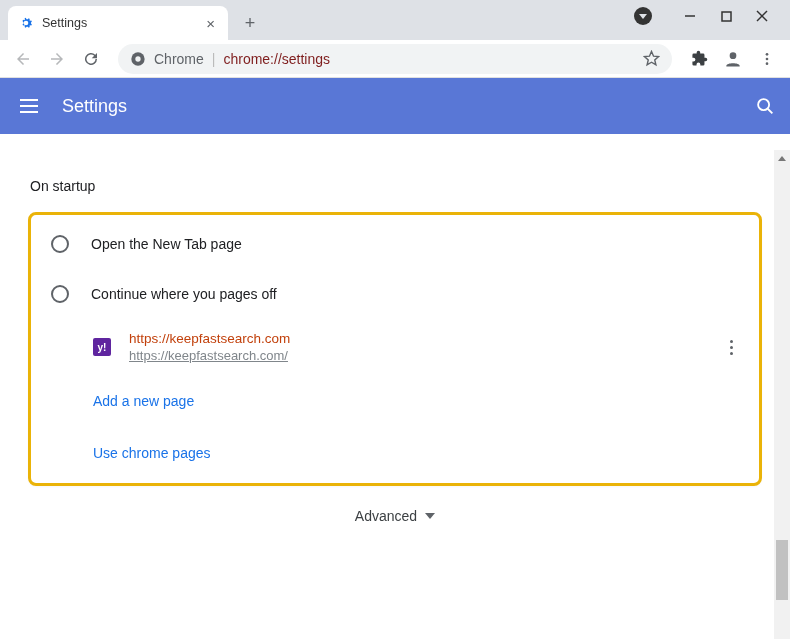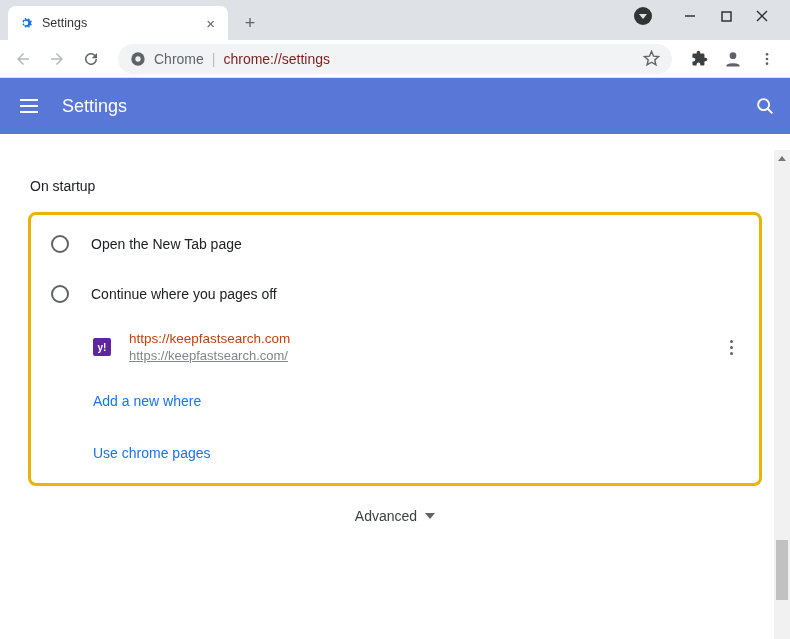"Add a new where" div.link-row { text: where -> page }
